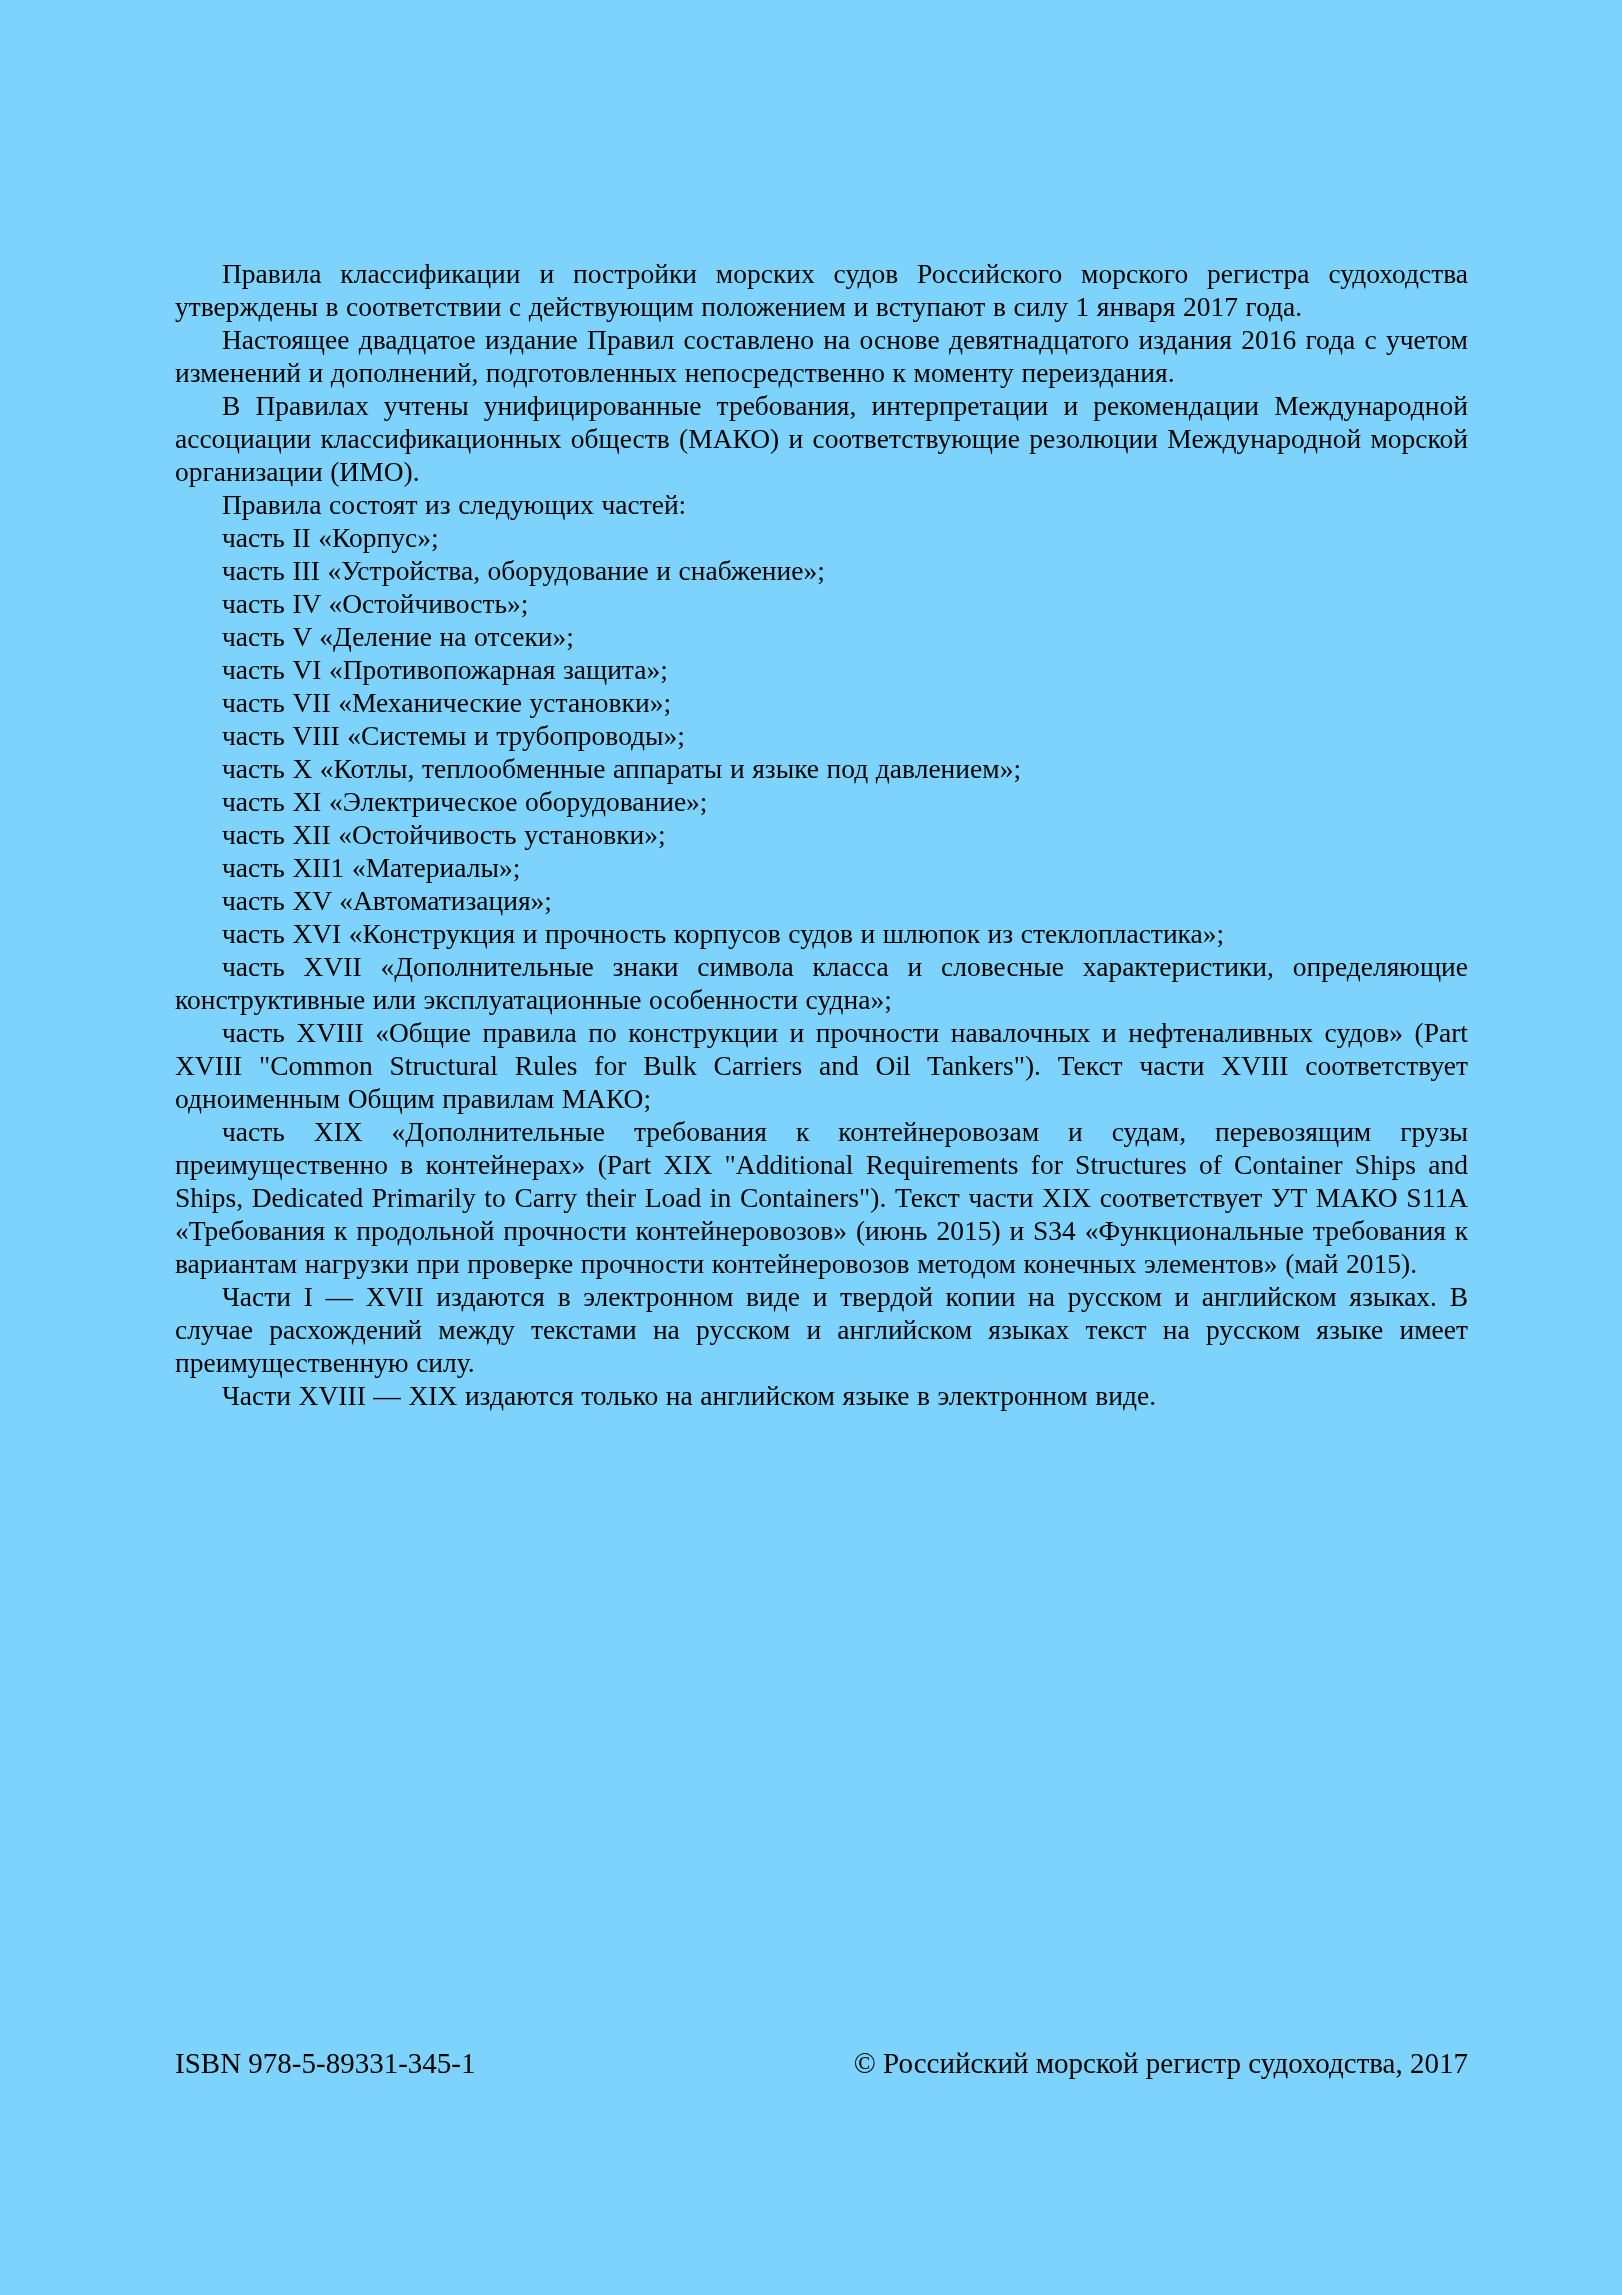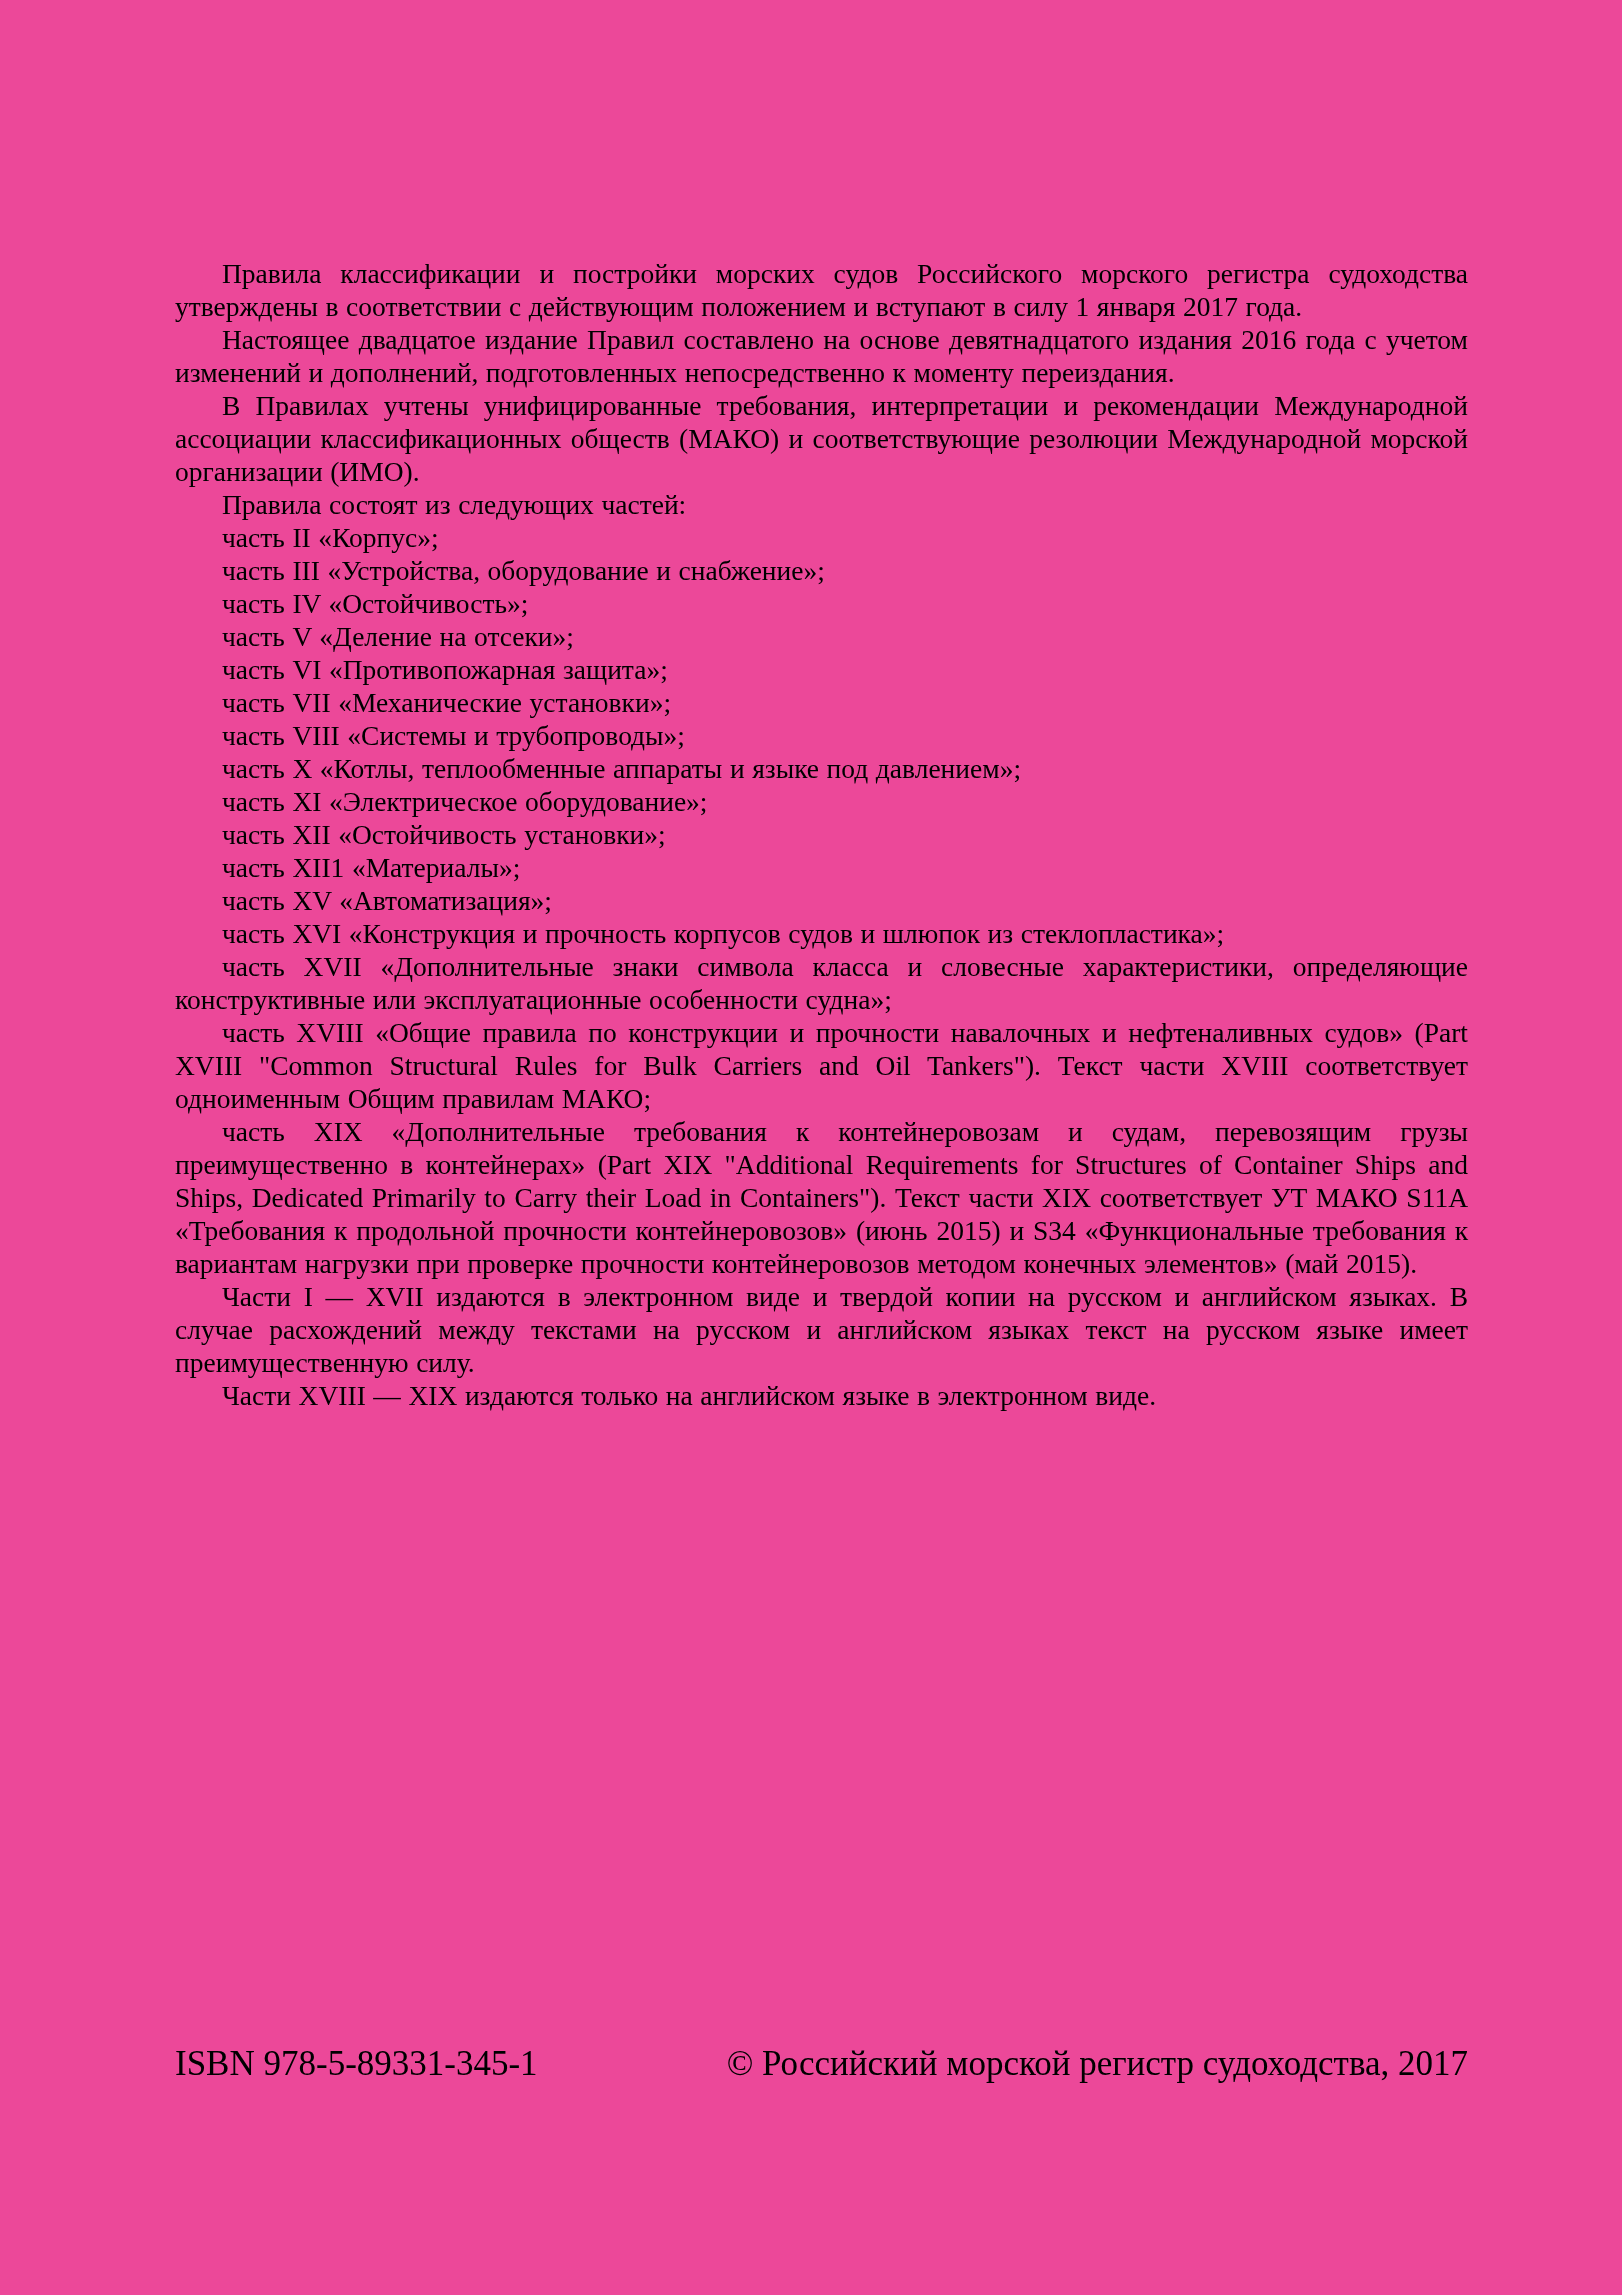"Правила классификации и постройки" .page { background: #ec4899 -> #7dd3fc }
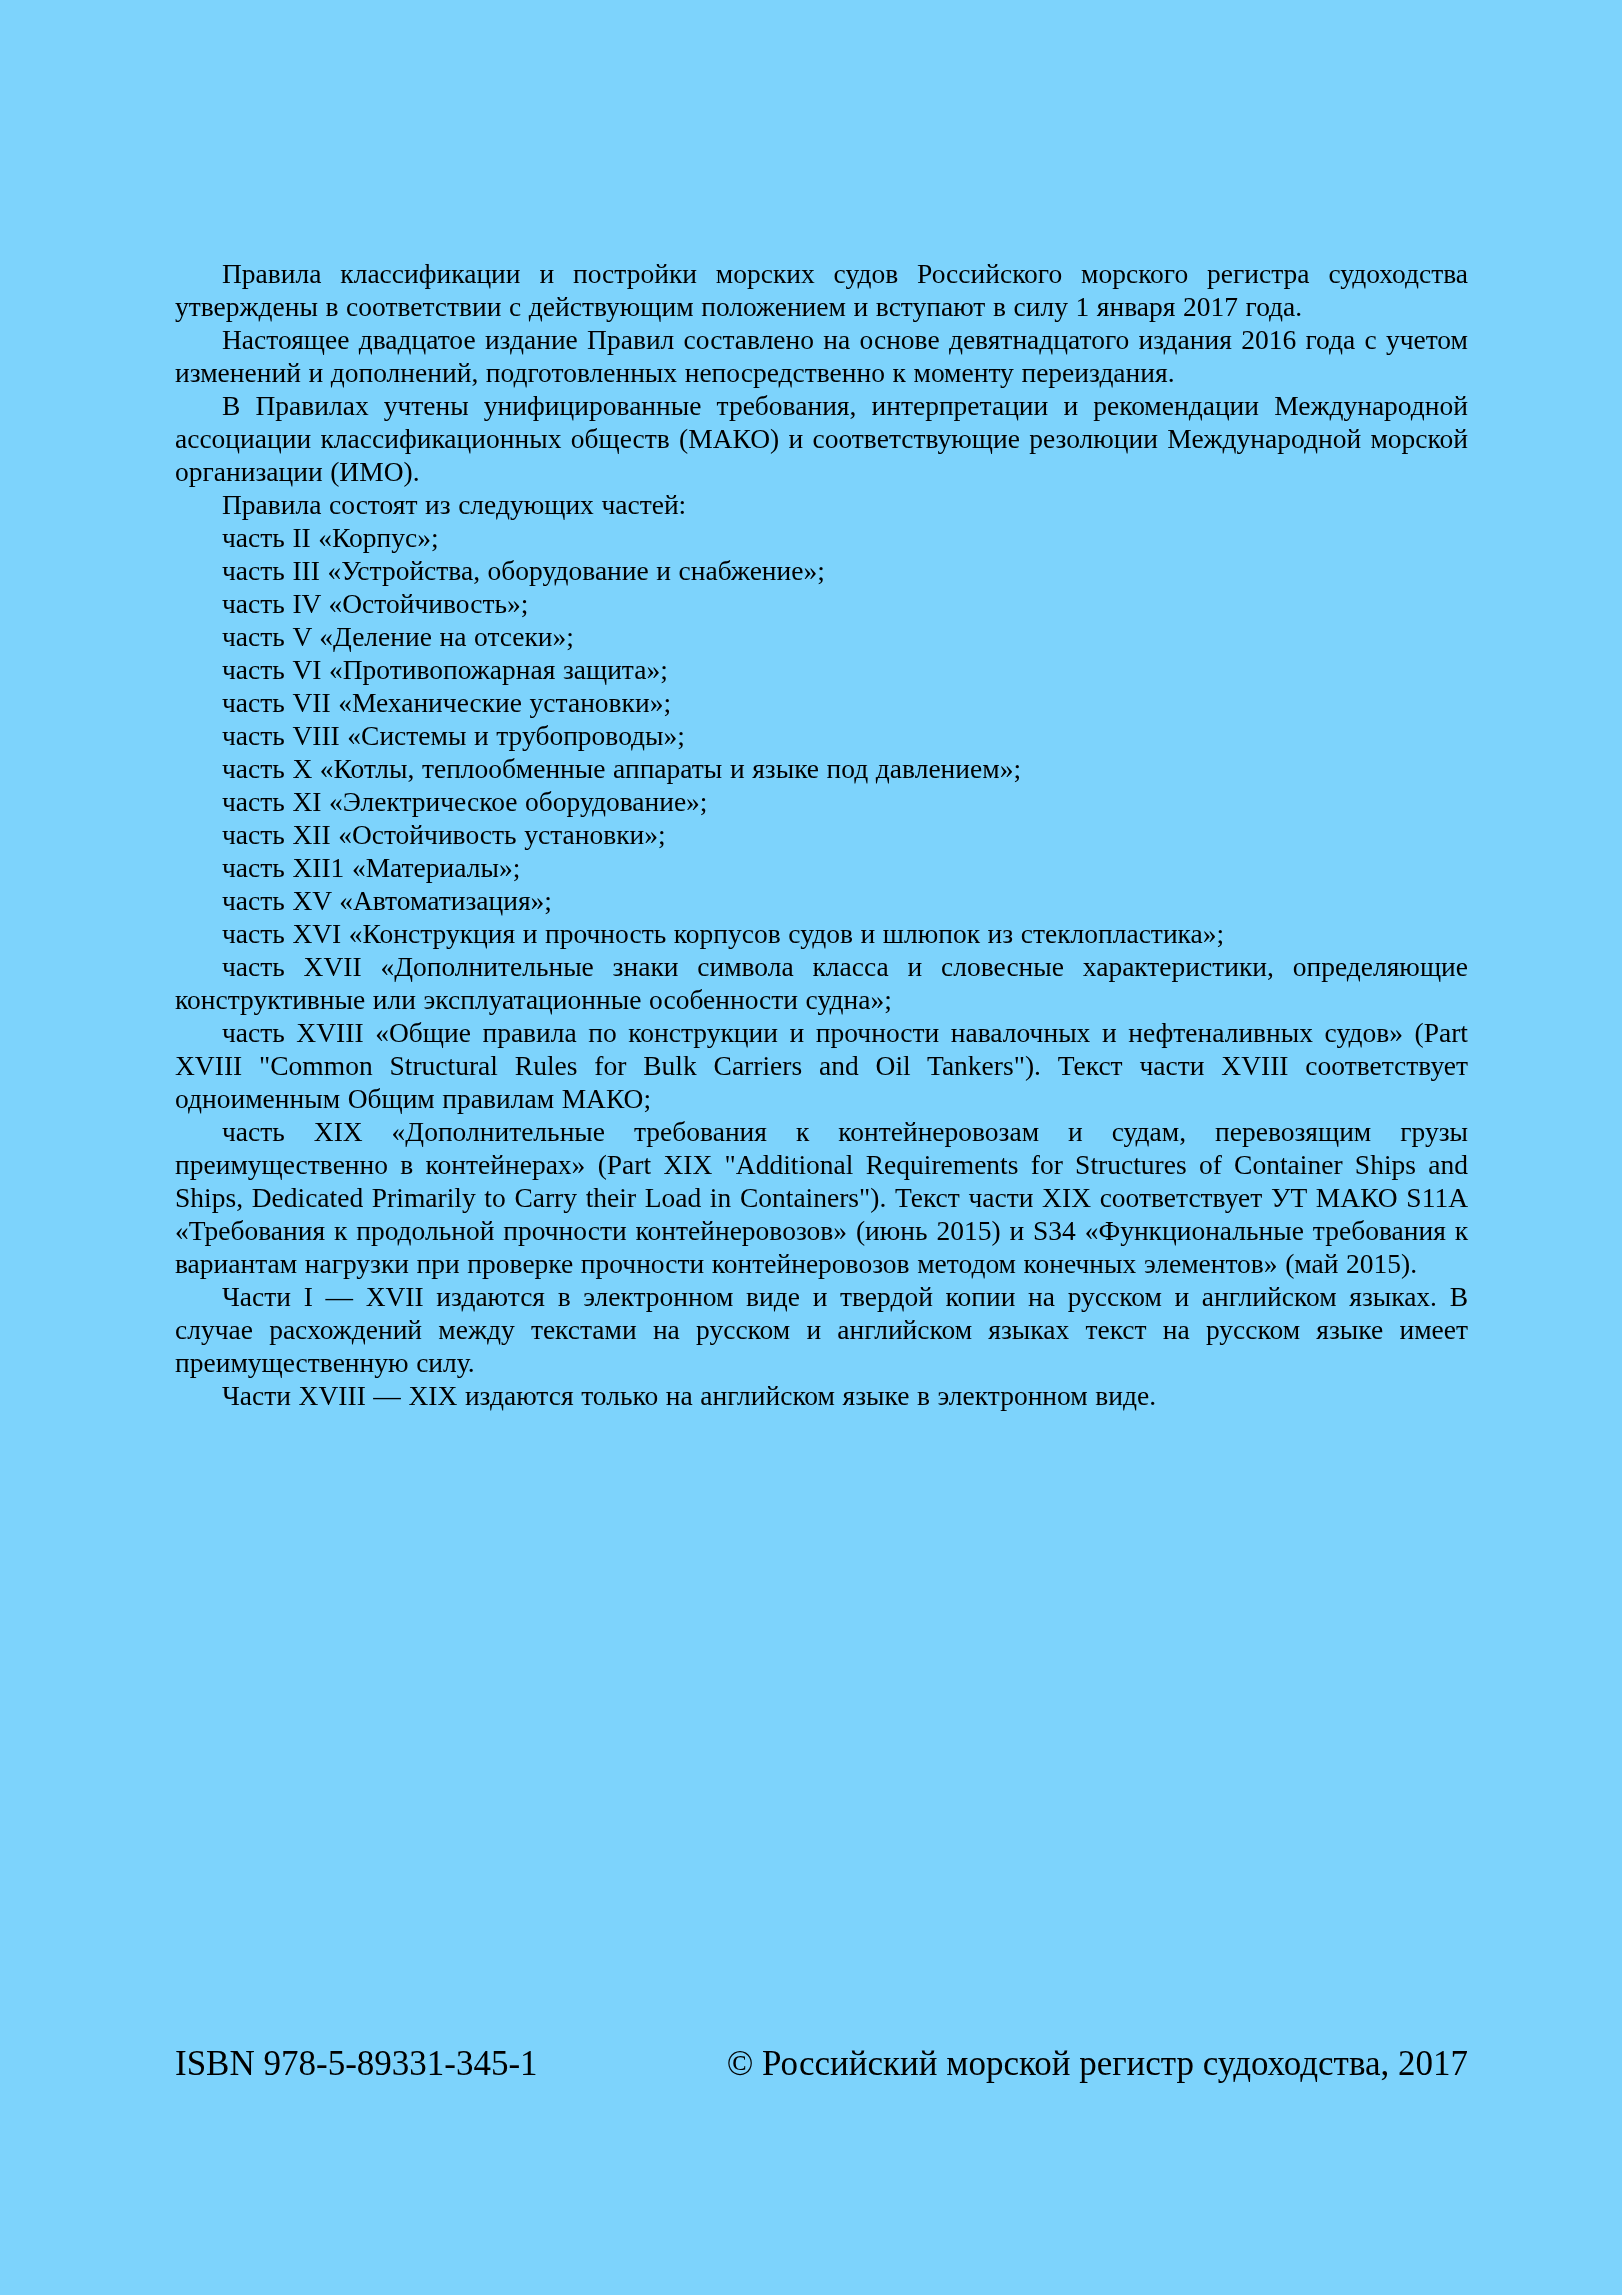"ISBN 978-5-89331-345-1" .footer { font-size: 35px -> 29px }
